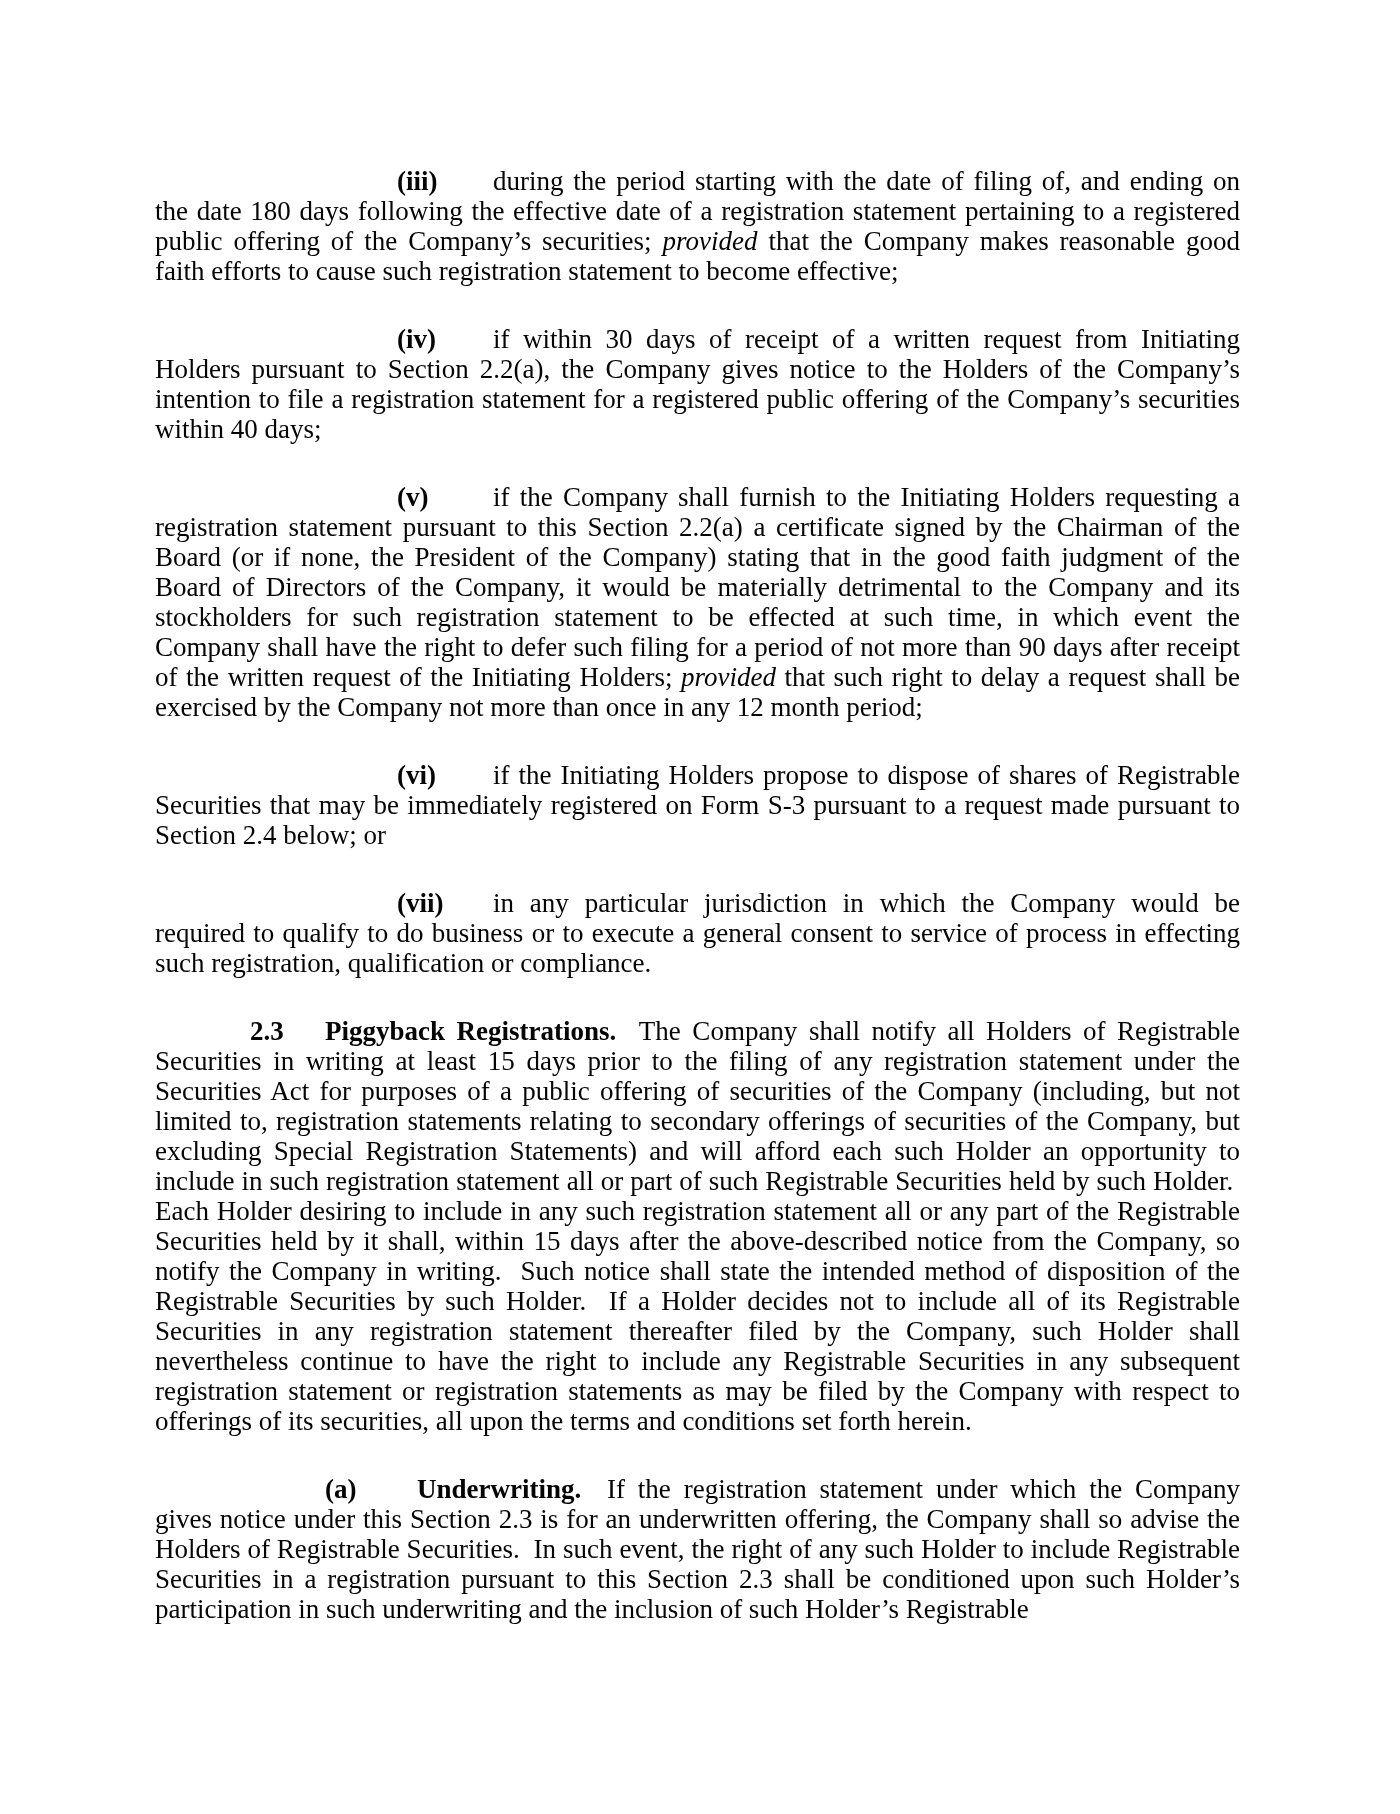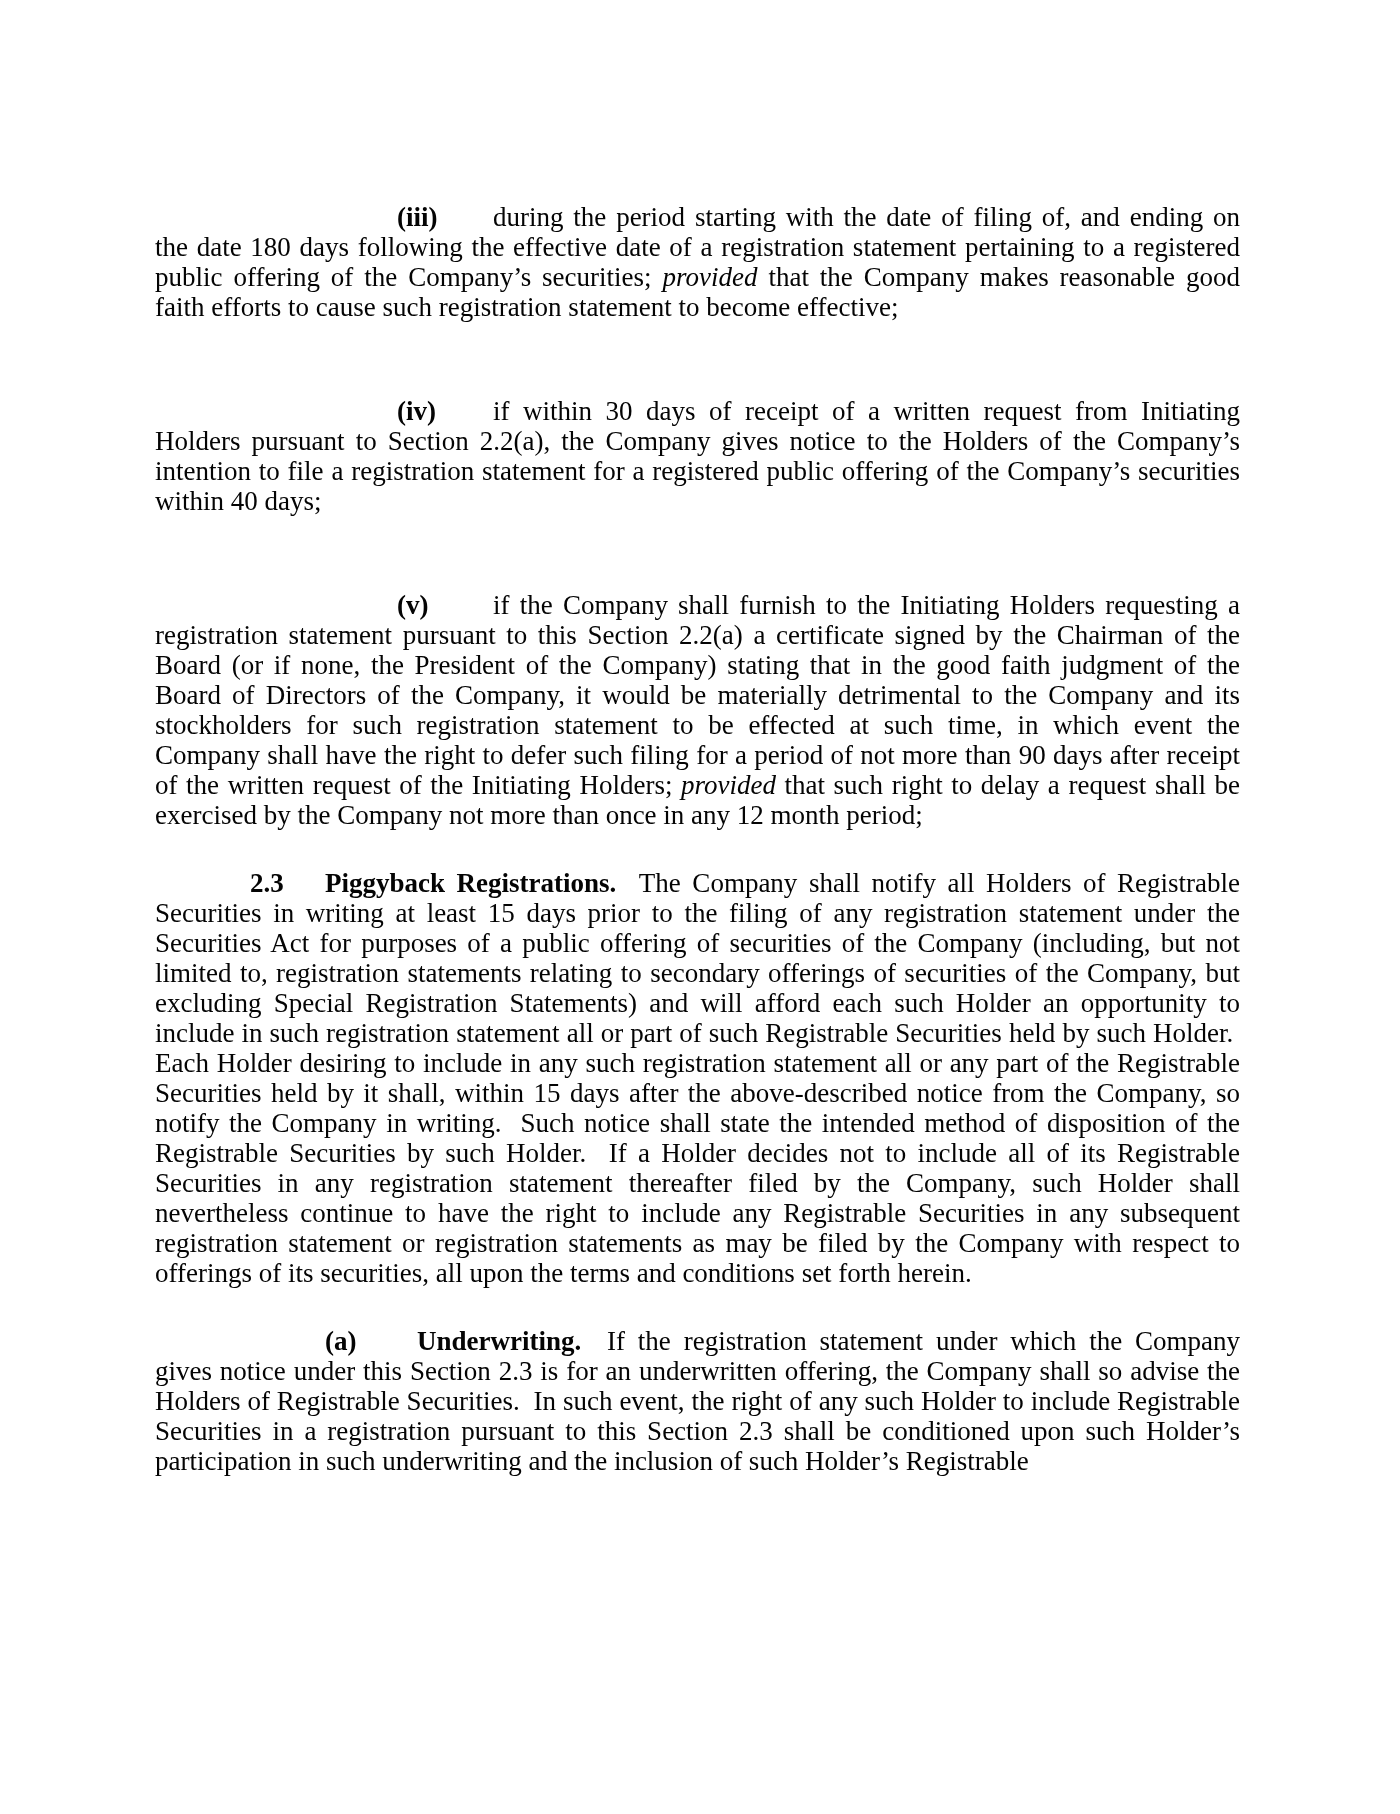"(iii)" .clause .tab-num { margin-top: 36px -> none }
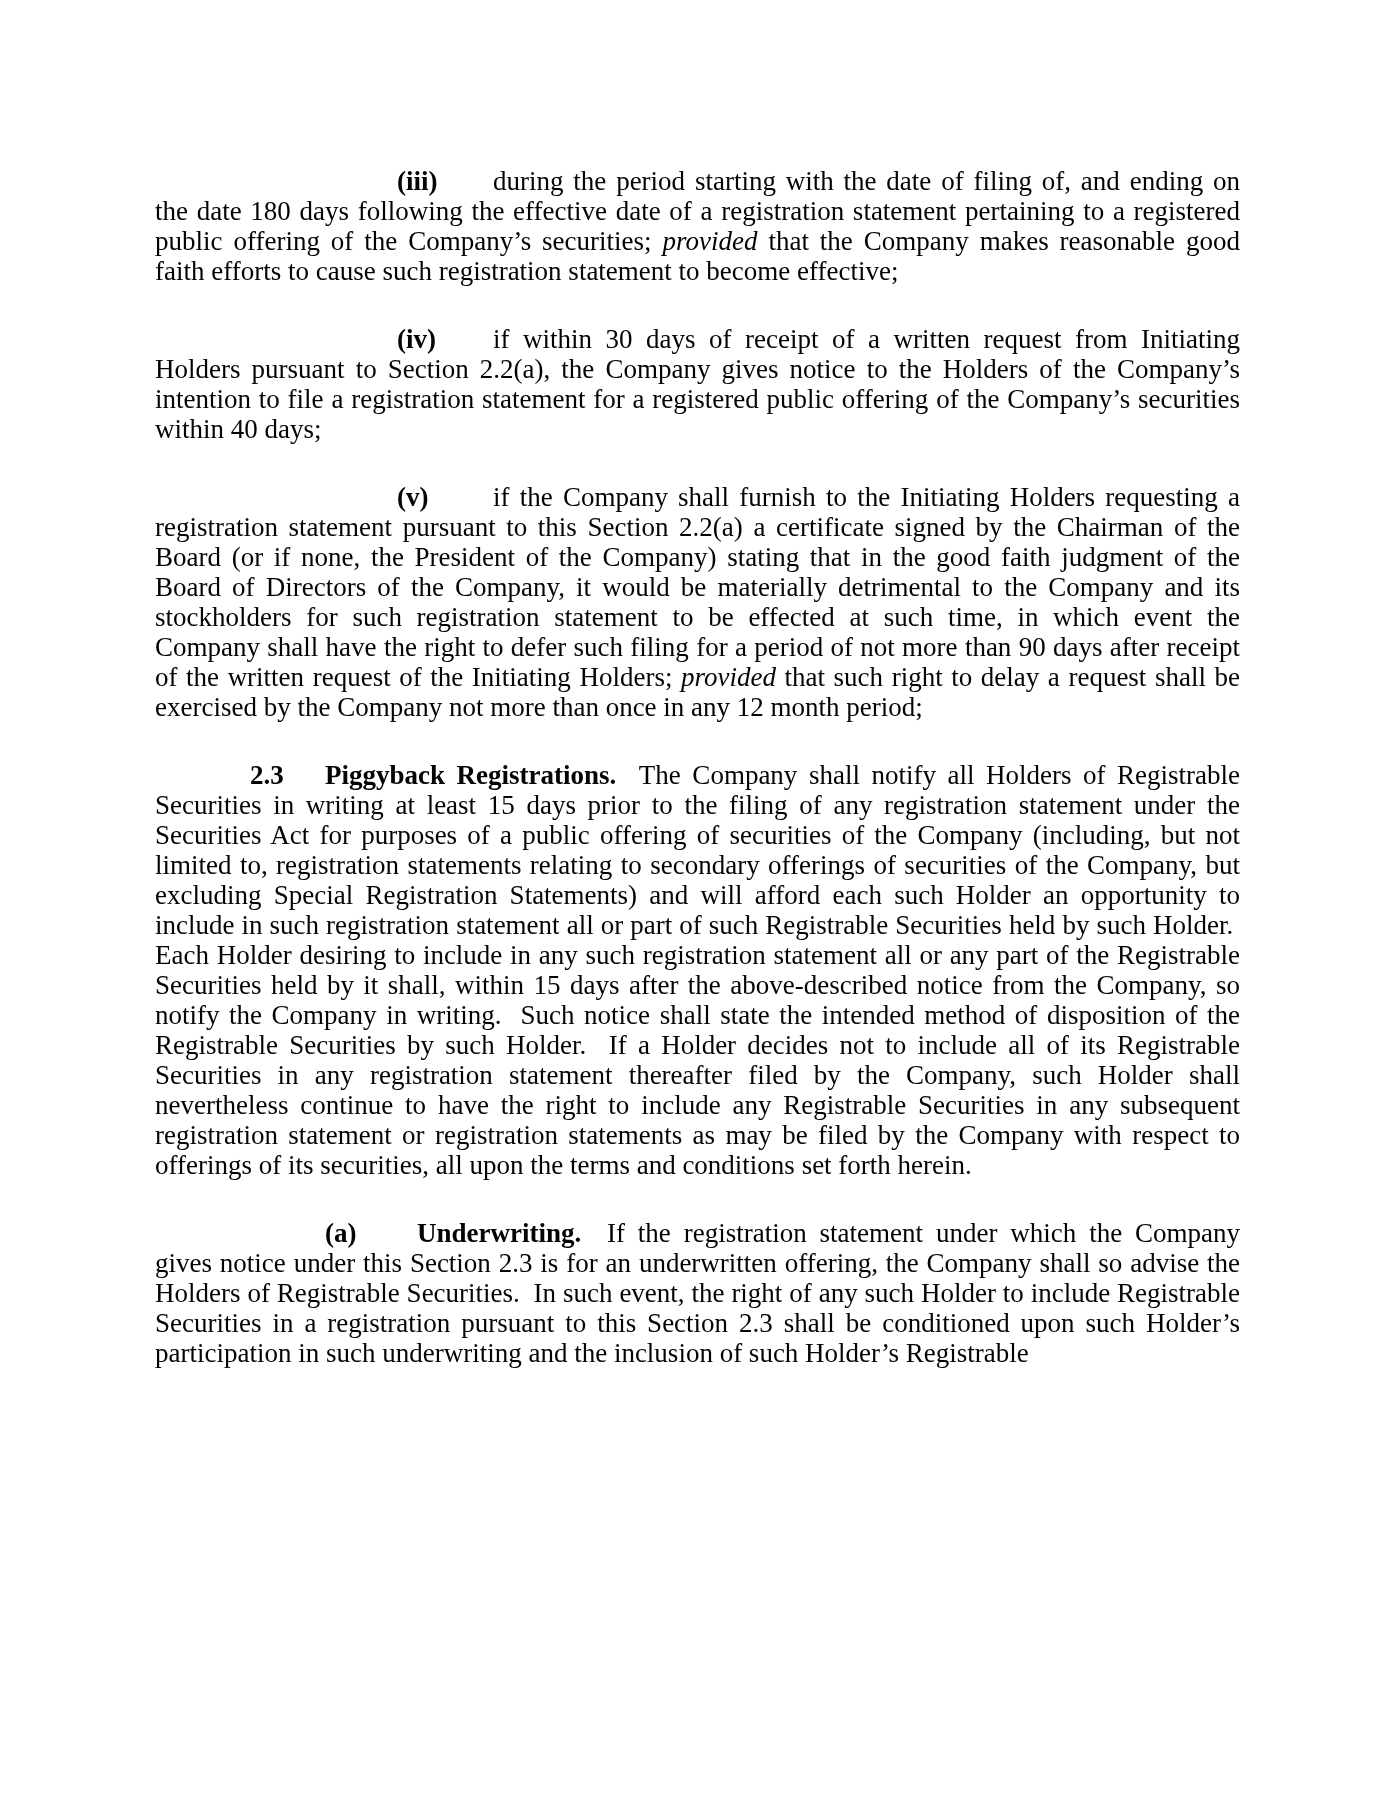"(vi) if the Initiating Holders" p.clause { html: none -> <p><span>(vi)</span><span>if the Initiating Holders propose to dispose of shares of Registrable Securities that may be immediately registered on Form S-3 pursuant to a request made pursuant to Section 2.4 below; or</span></p> }
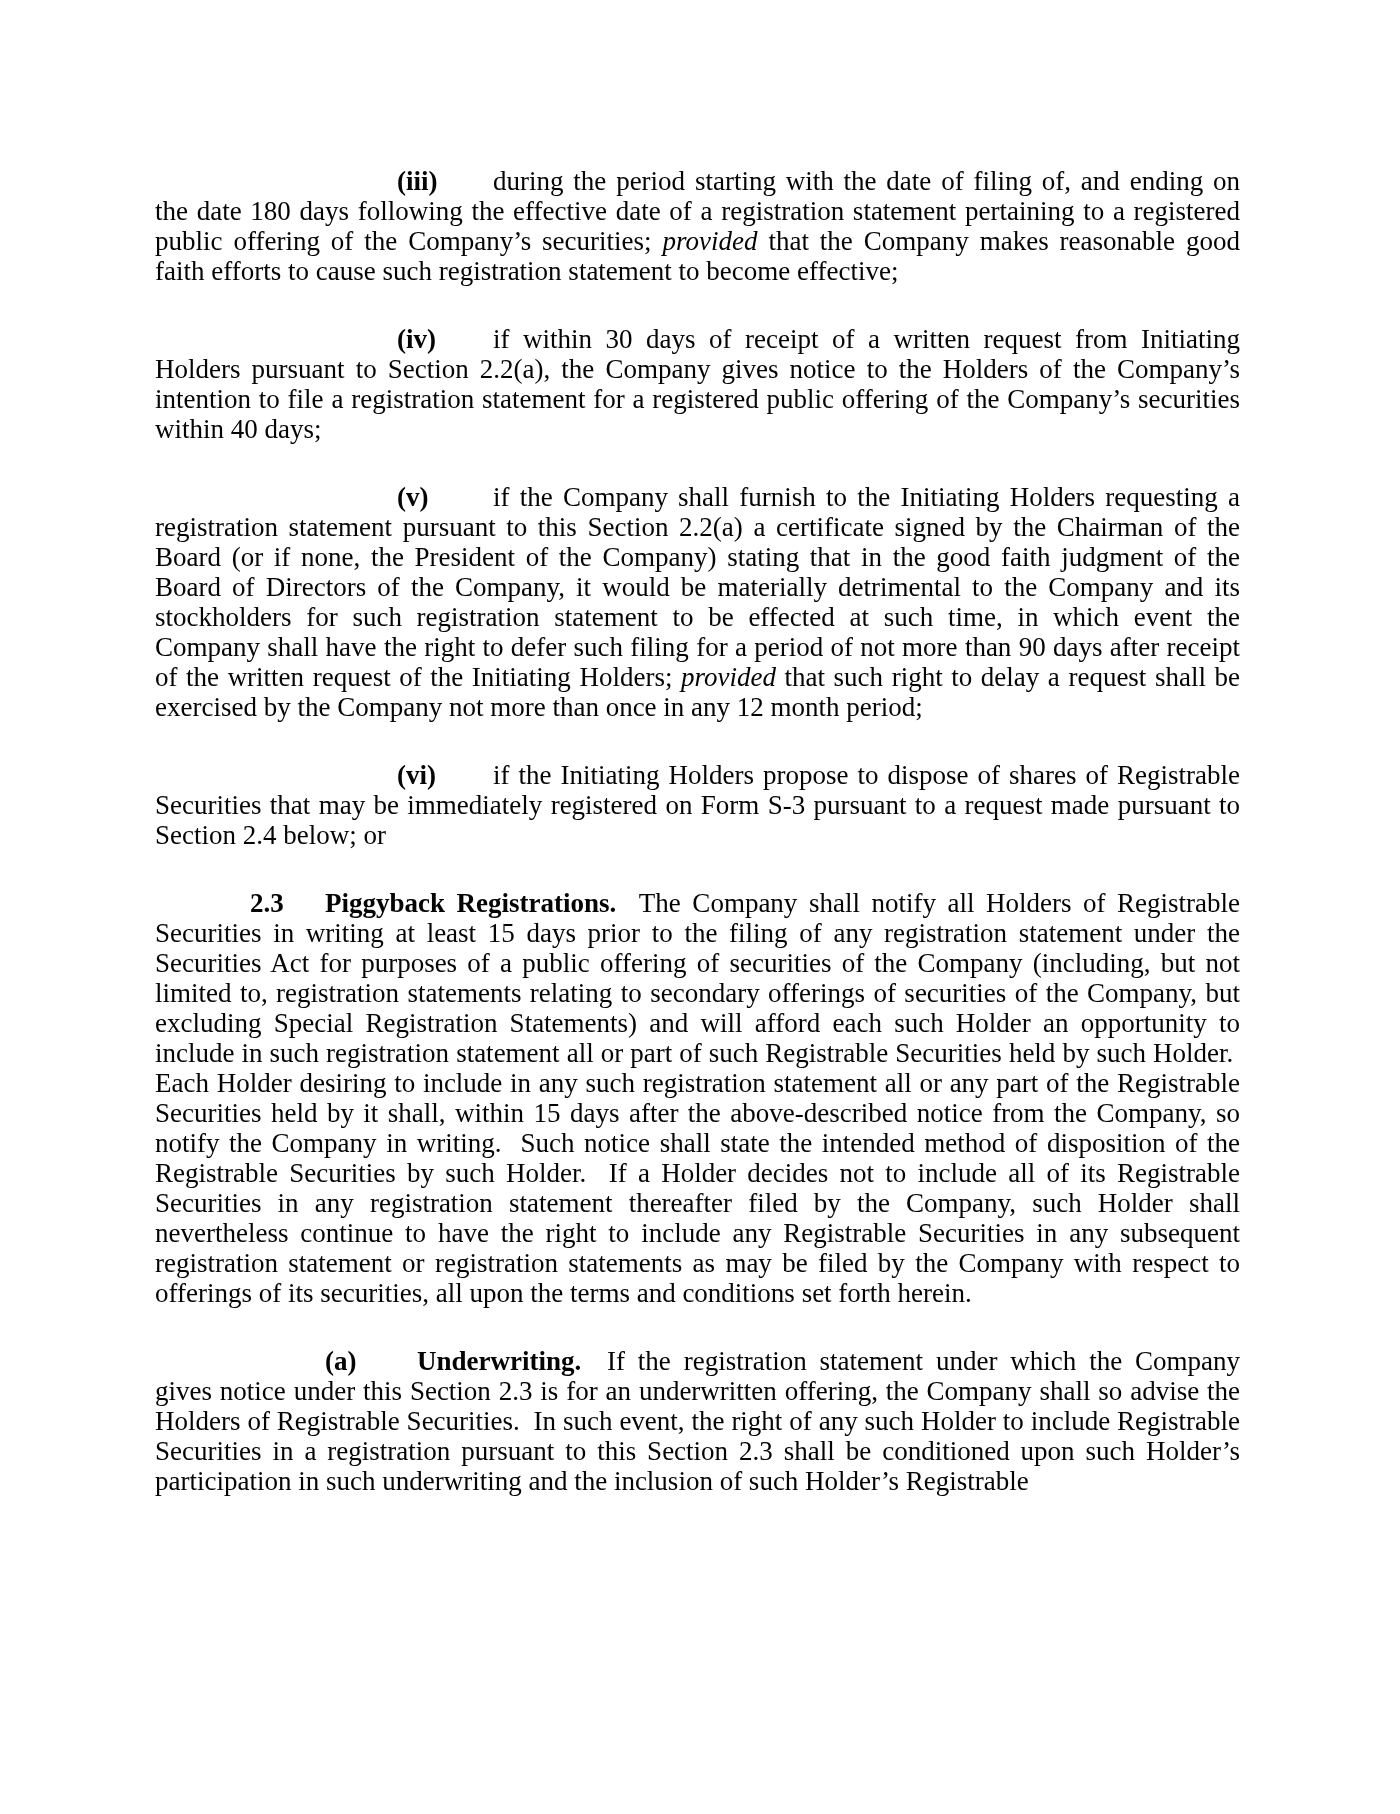"(vii) in any particular jurisdiction" p.clause { html: none -> <p><span>(vii)</span><span>in any particular jurisdiction in which the Company would be required to qualify to do business or to execute a general consent to service of process in effecting such registration, qualification or compliance.</span></p> }
